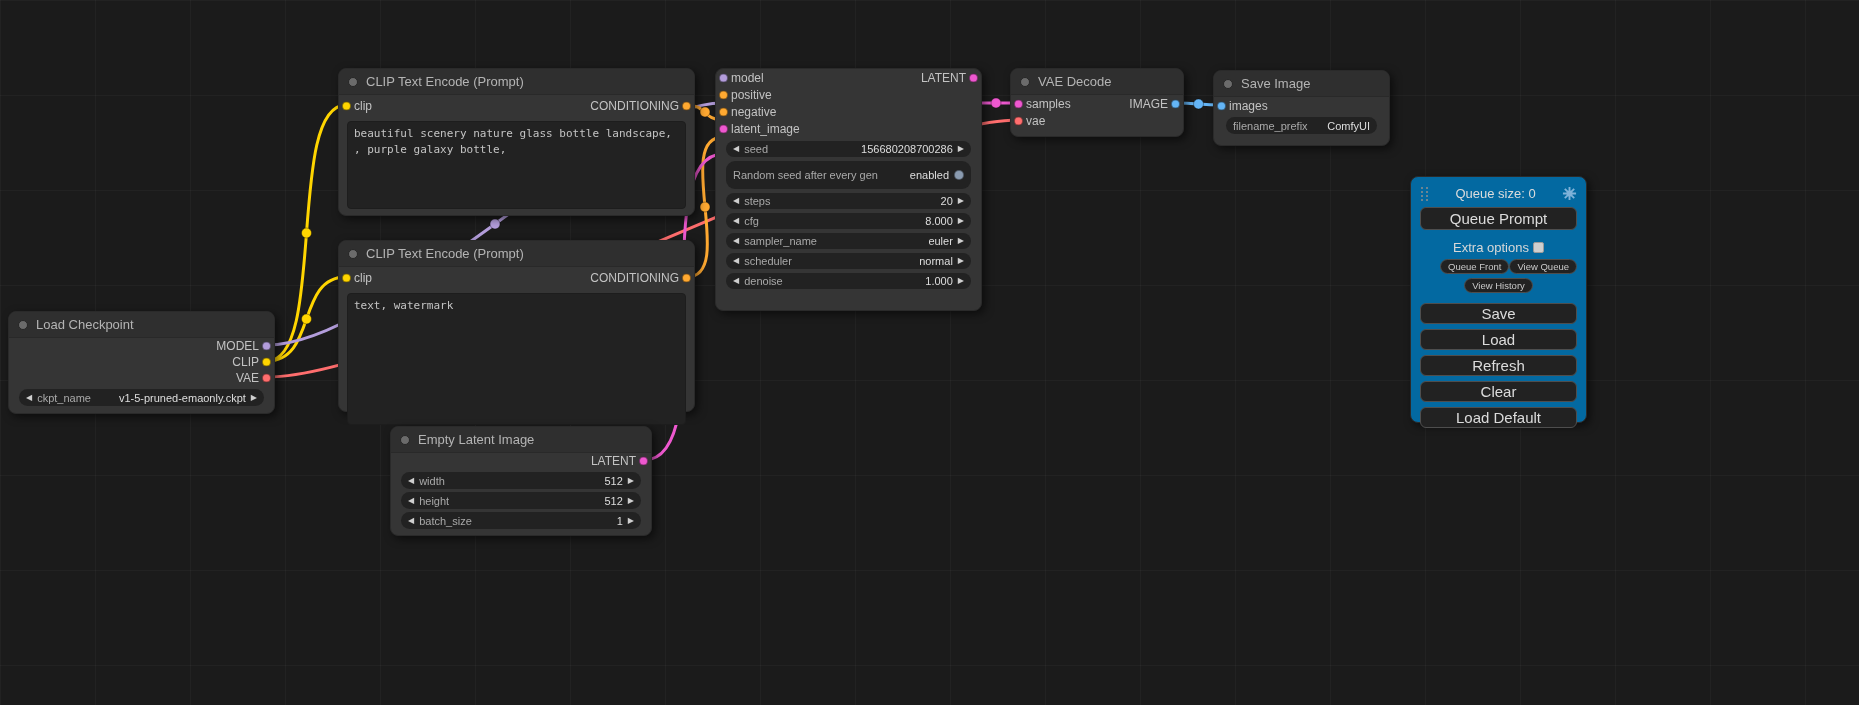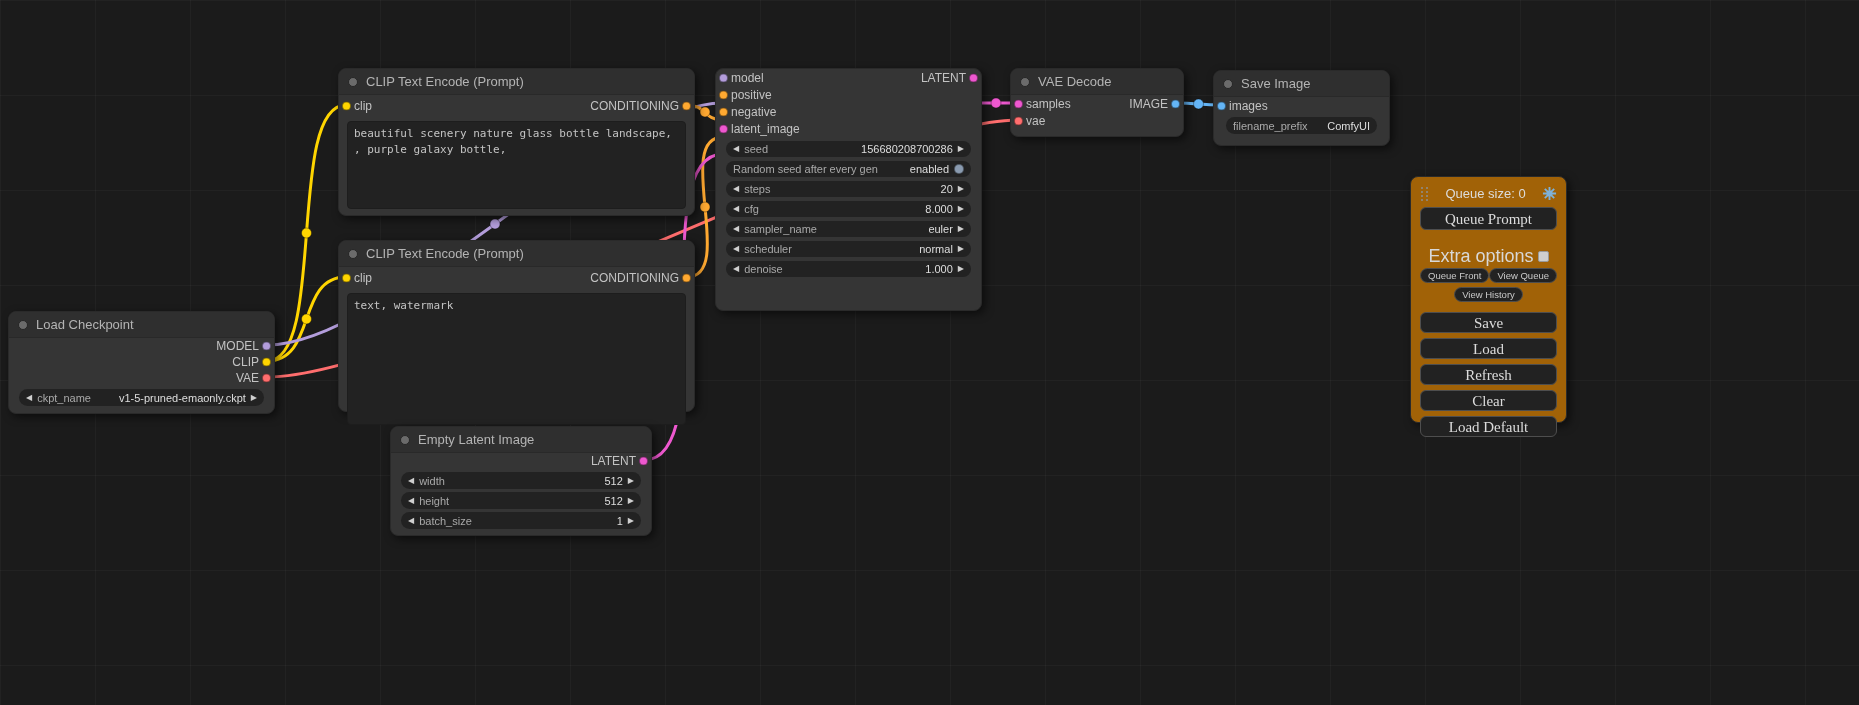"Random seed after every gen" div.widget { height: 16px -> 28px }
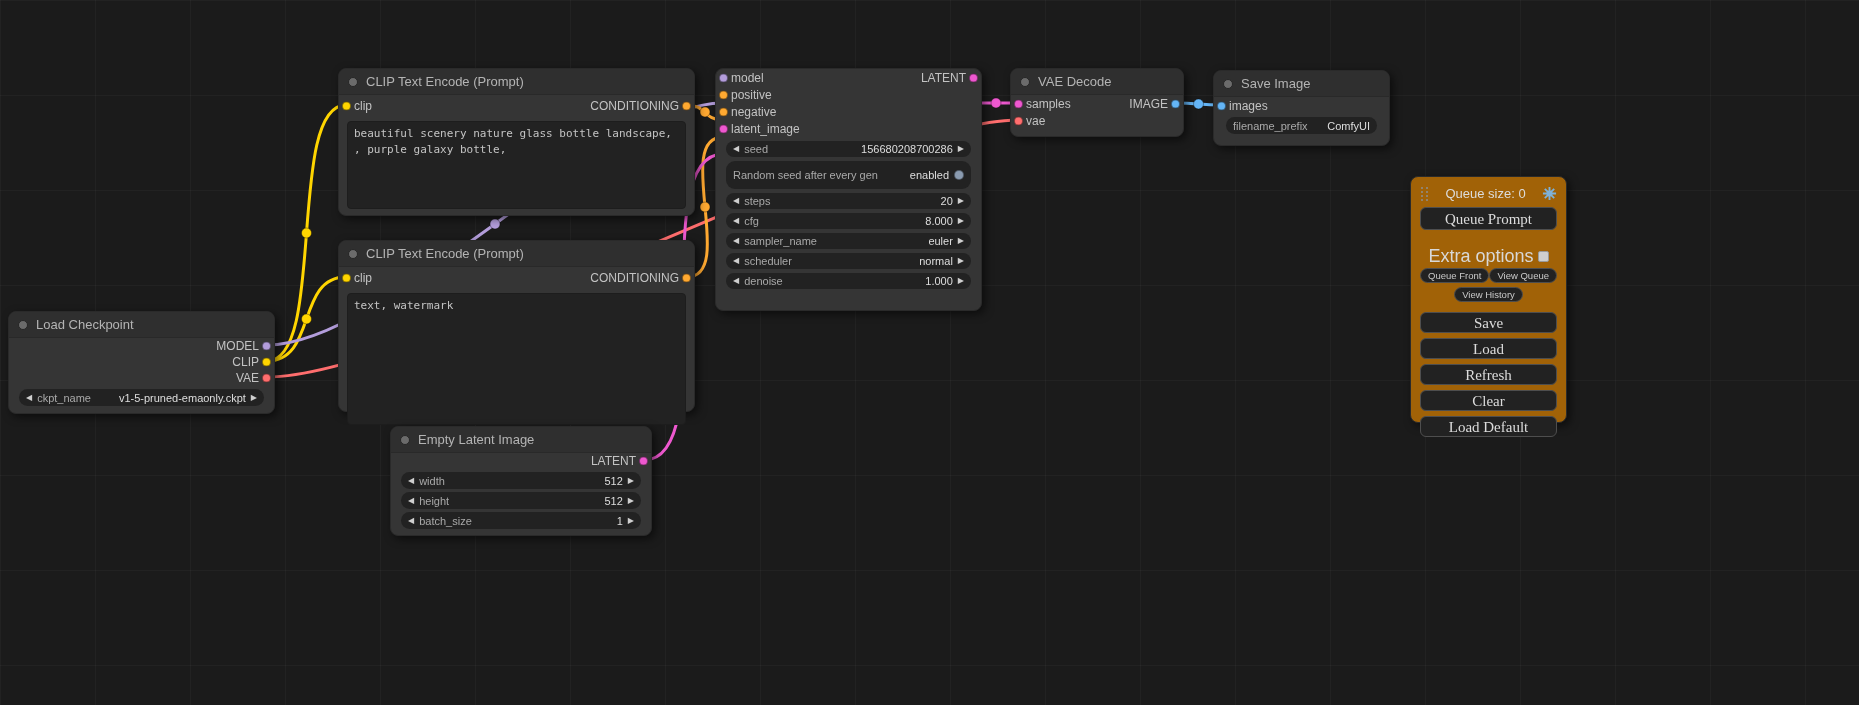"Queue size: 0" .menu { background: #a16207 -> #0369a1; width: 157px -> 177px }
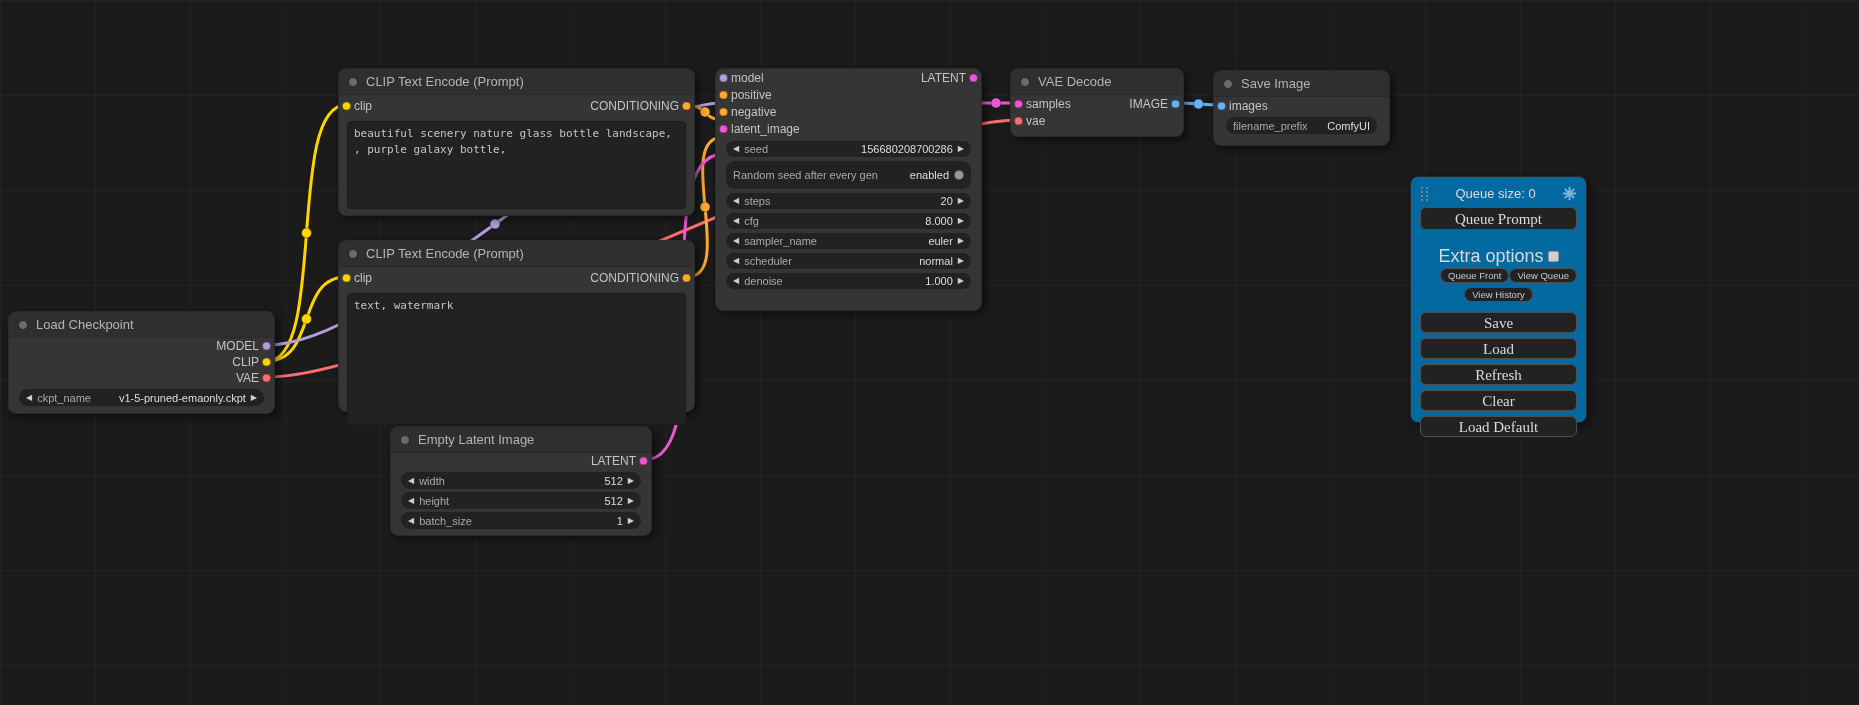"Queue Prompt" .btn { font-family: Liberation Serif, serif -> Liberation Sans, sans-serif }
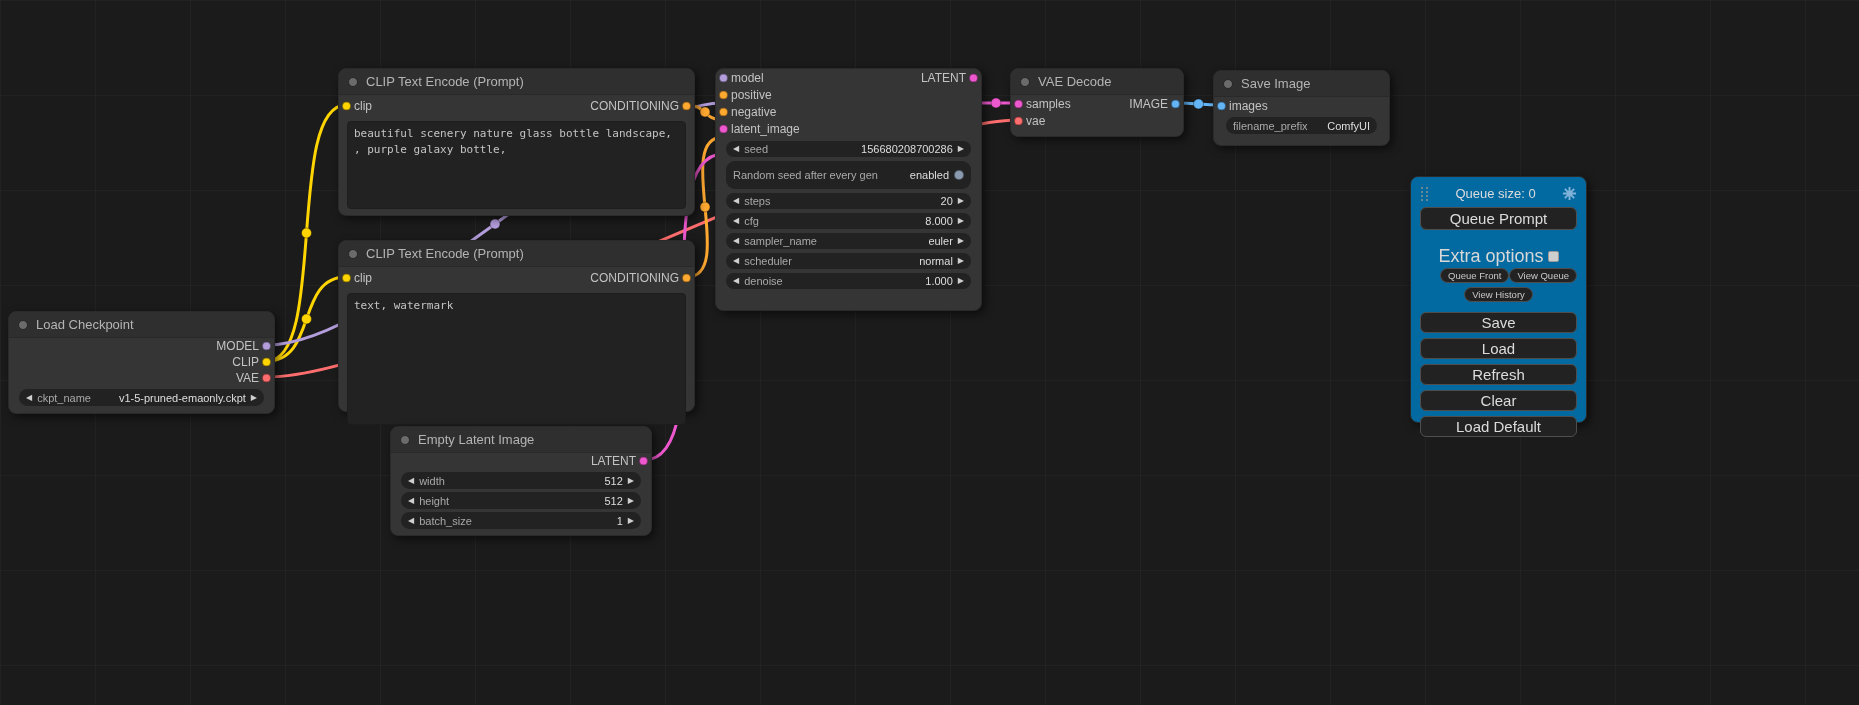"Extra options" .extra-row { font-size: 18px -> 13px; margin-top: 19px -> 10px }
